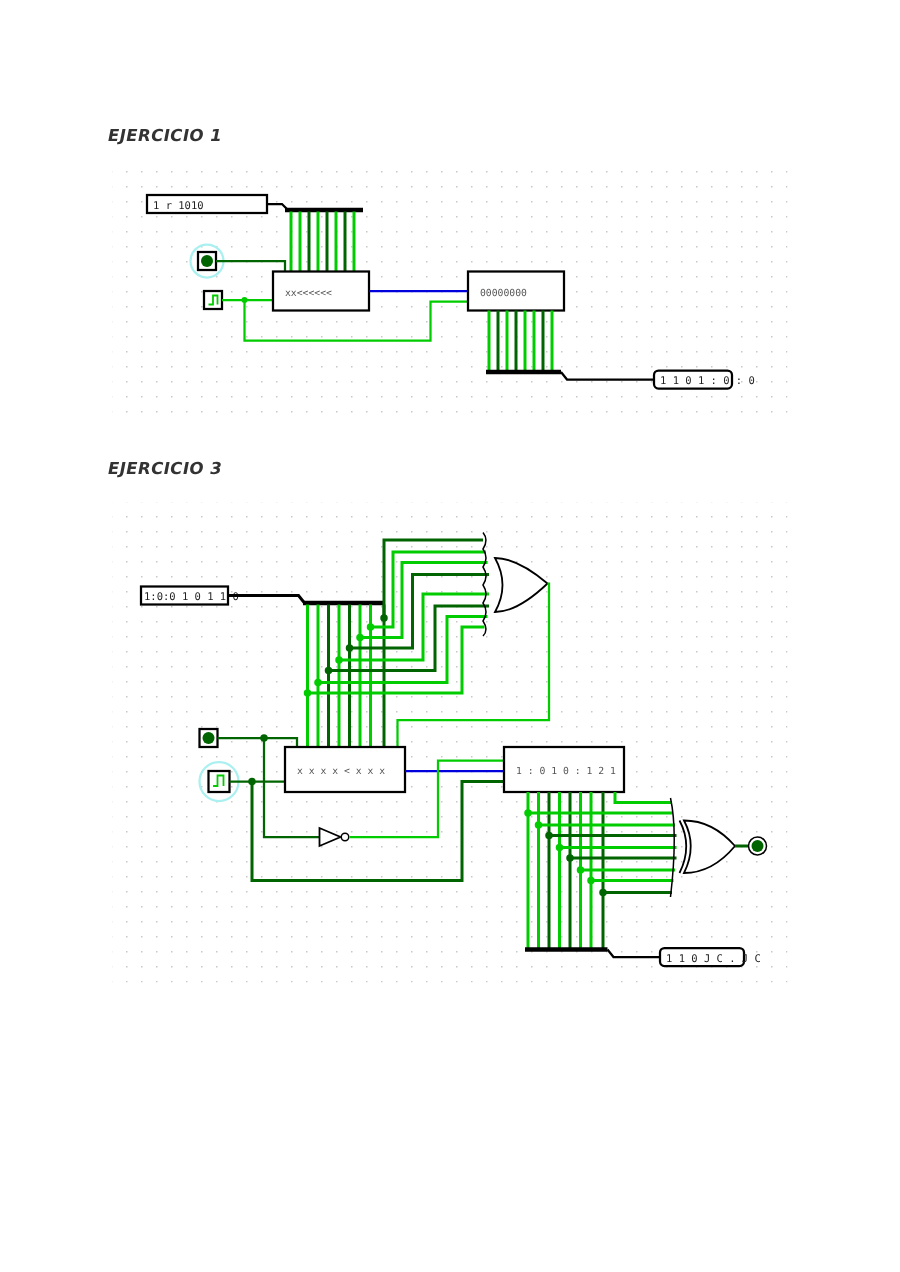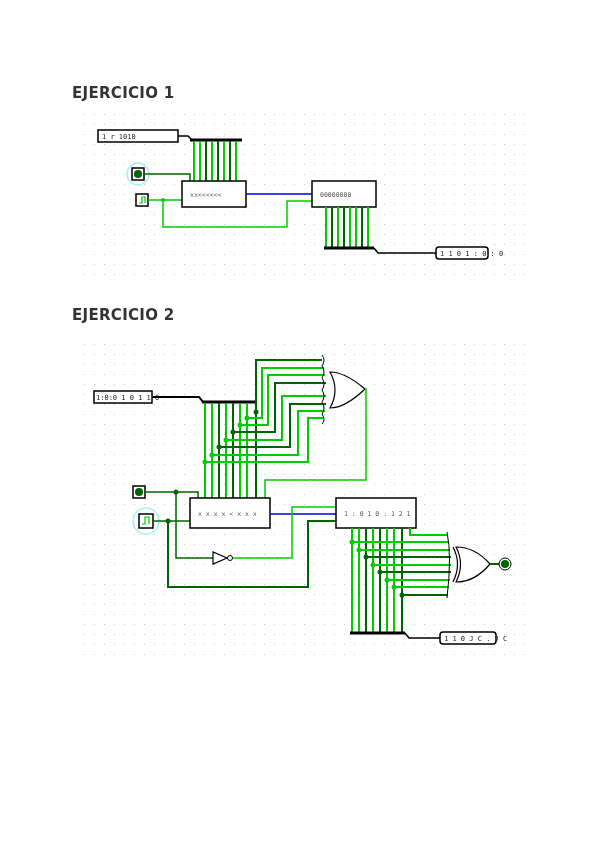"EJERCICIO 1" .heading { font-size: 15px -> 11px; font-style: none -> italic }
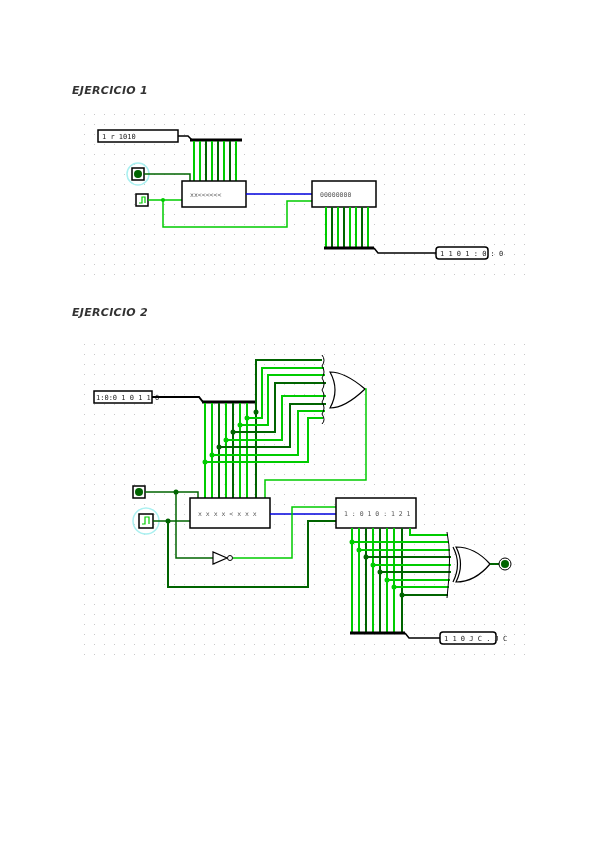"EJERCICIO 2" div.heading { text: 2 -> 3 }
